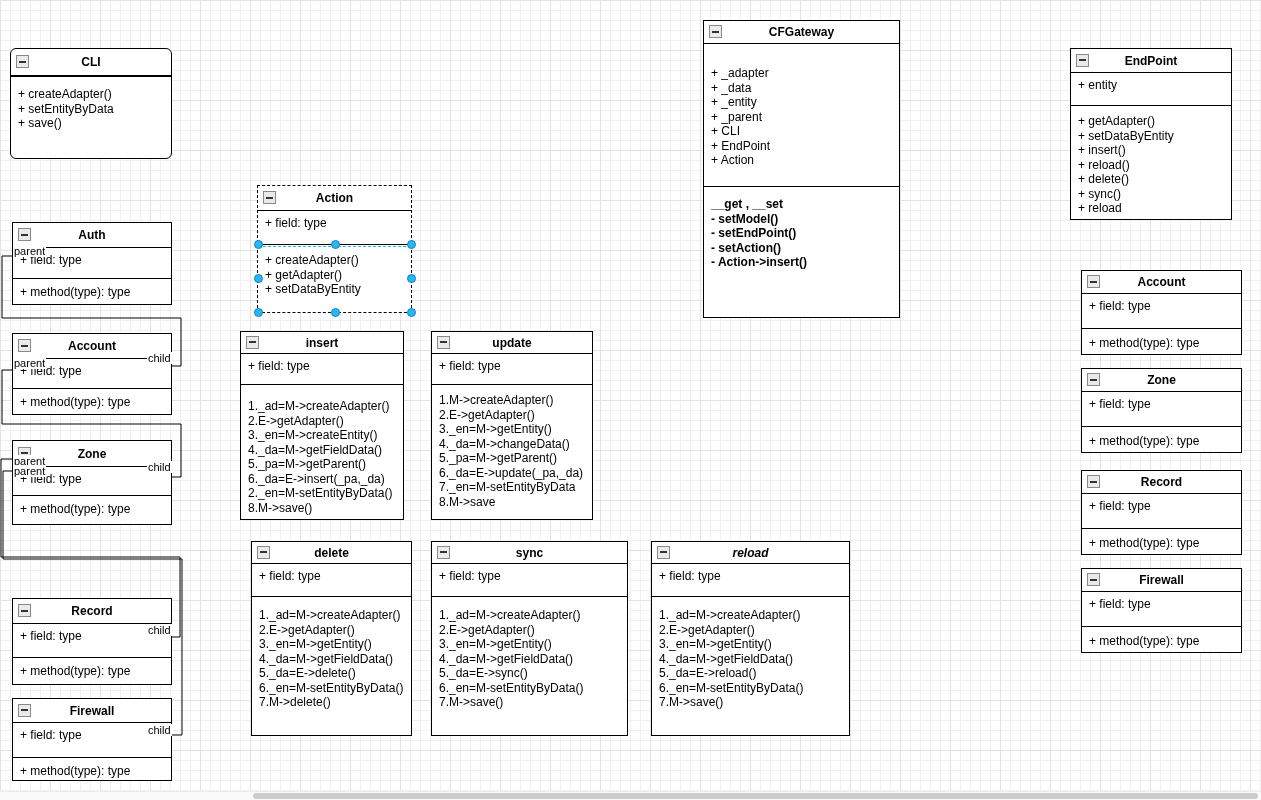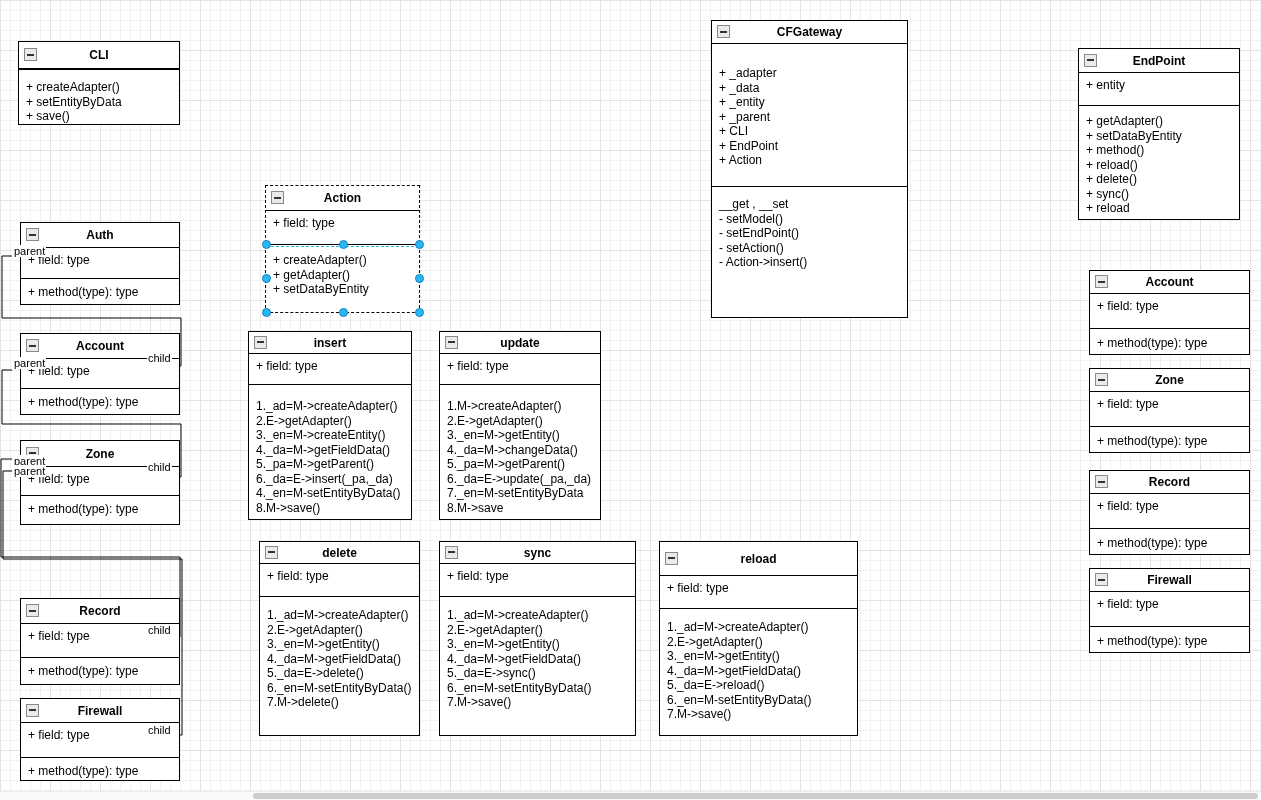"CFGateway" .uml { margin-left: 8px -> none }
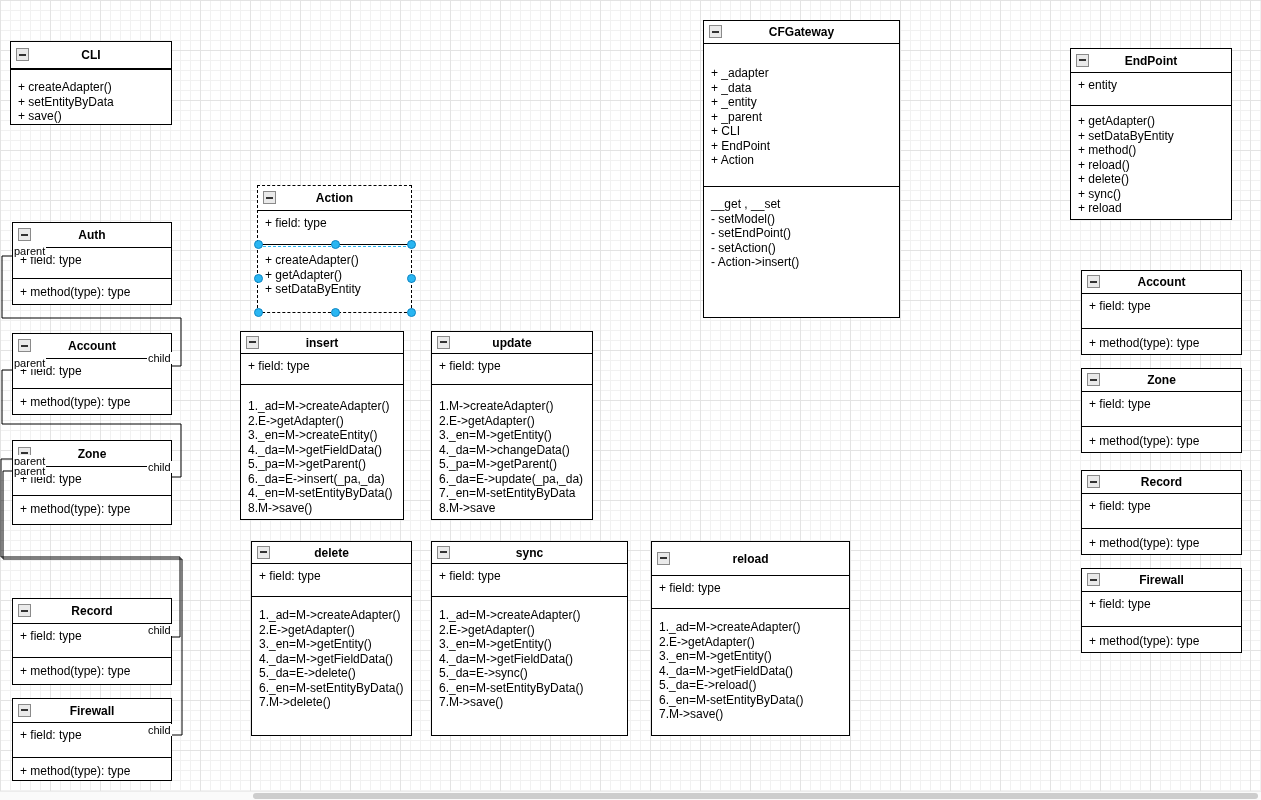"CLI" div.uml { border-radius: none -> 6px; height: 84px -> 111px; top: 41px -> 48px }
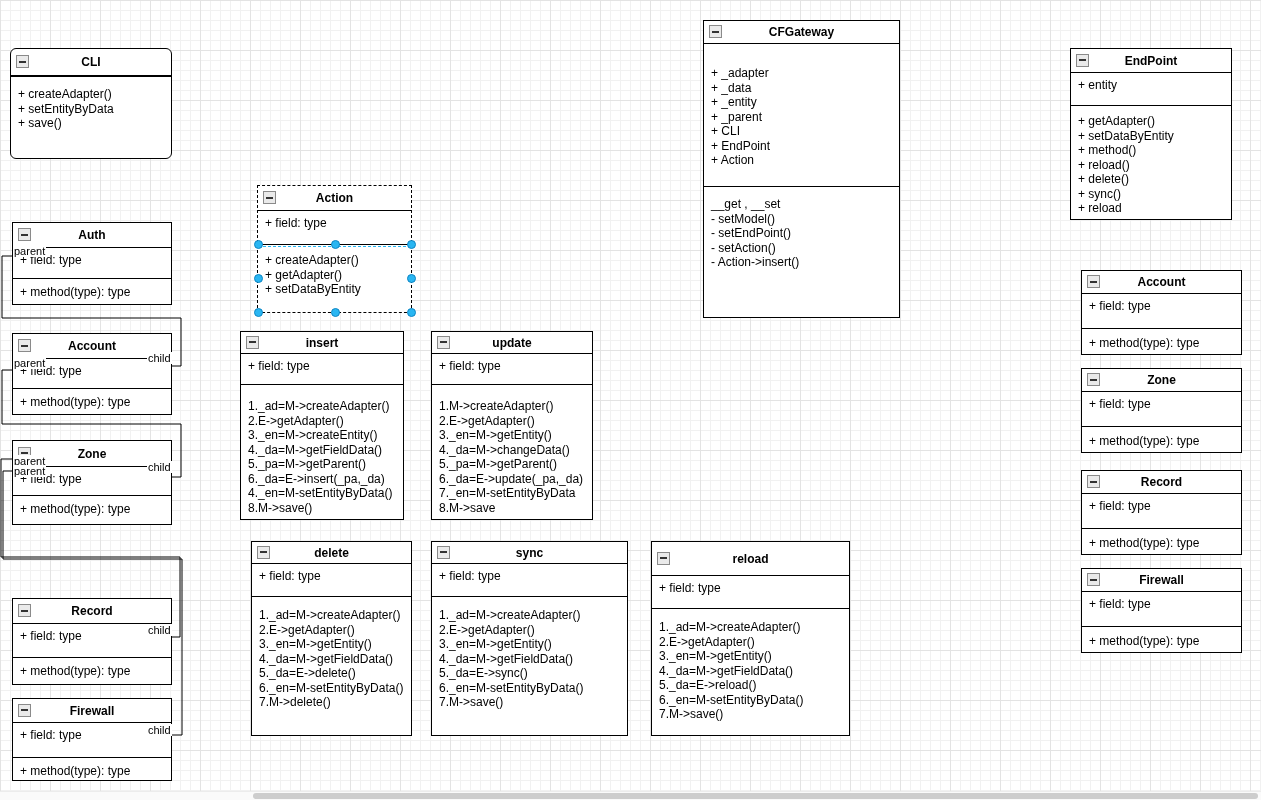"+ method()" div.uml-line { text: method -> insert }
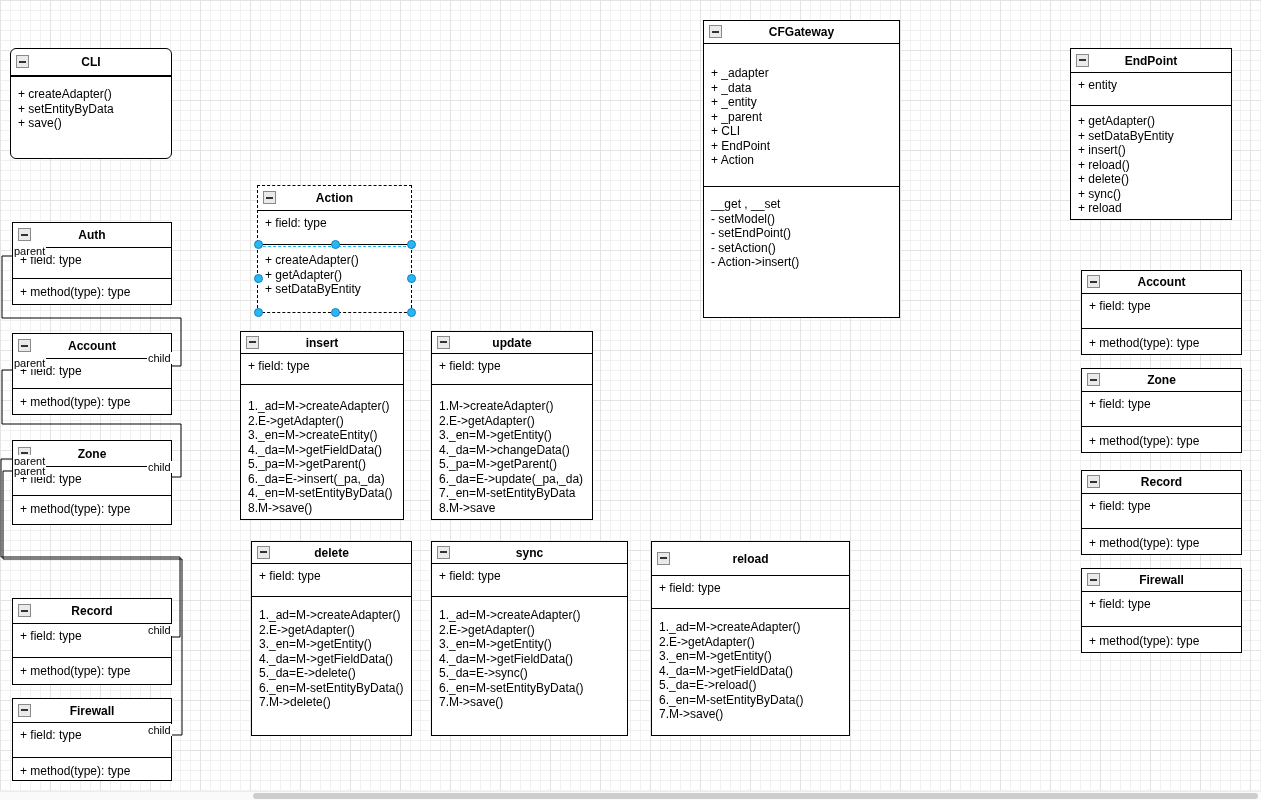"__get , __set" div.uml-methods { font-weight: none -> bold }
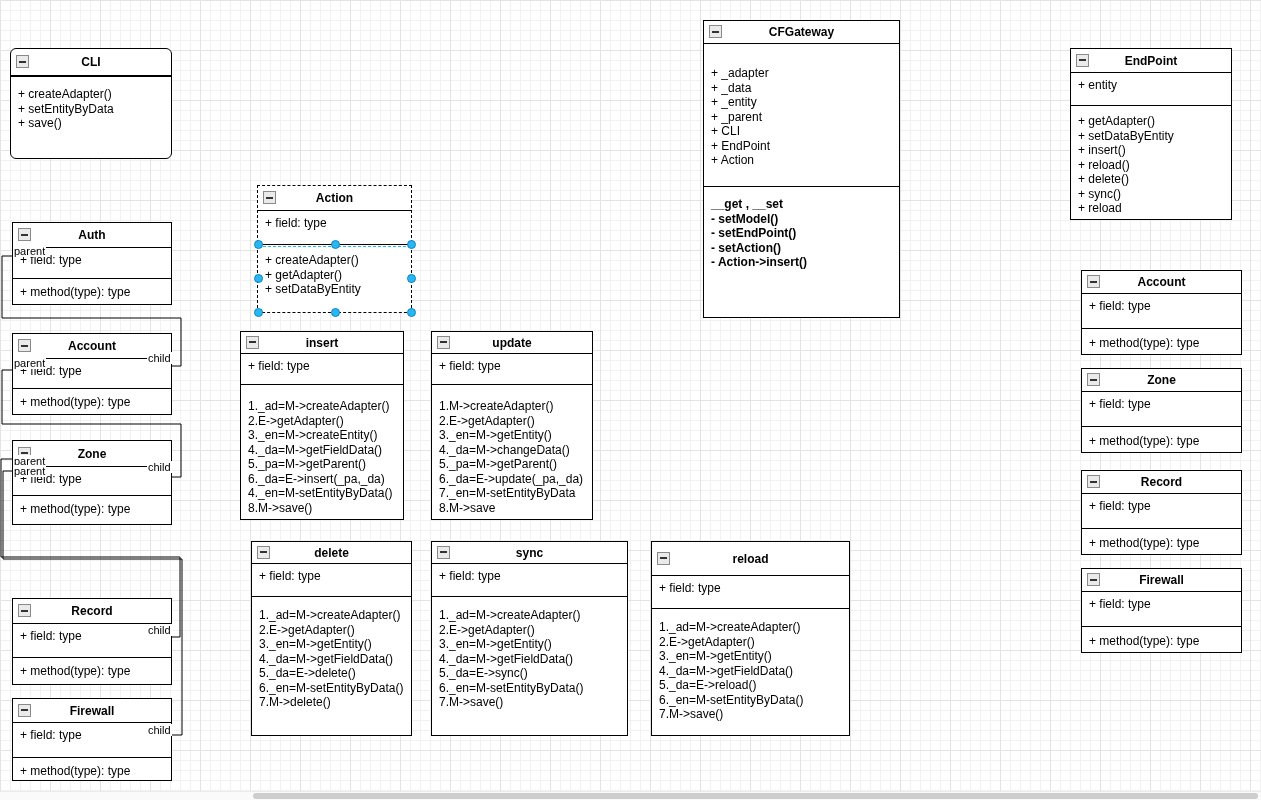"1.M->createAdapter()" div.uml-methods { padding-top: 14px -> 8px }
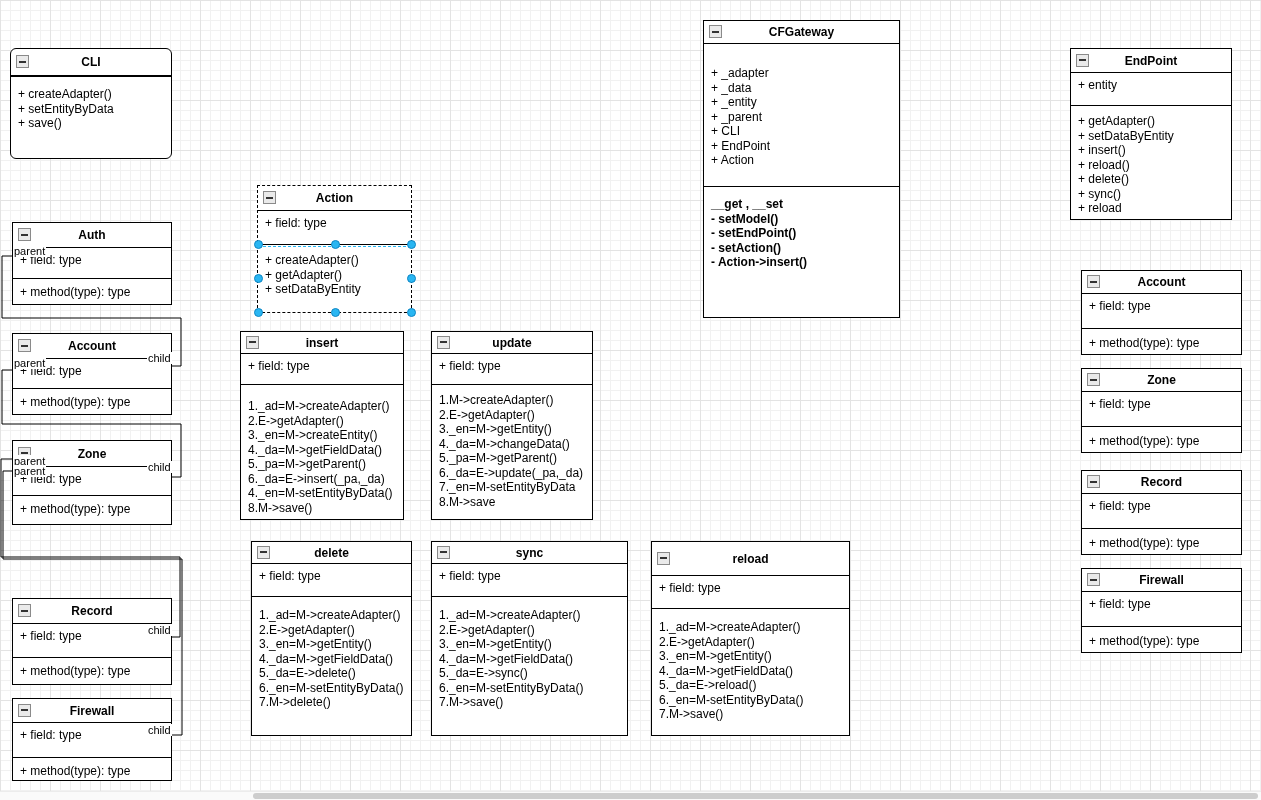"4._en=M-setEntityByData()" div.uml-line { text: 4 -> 2 }
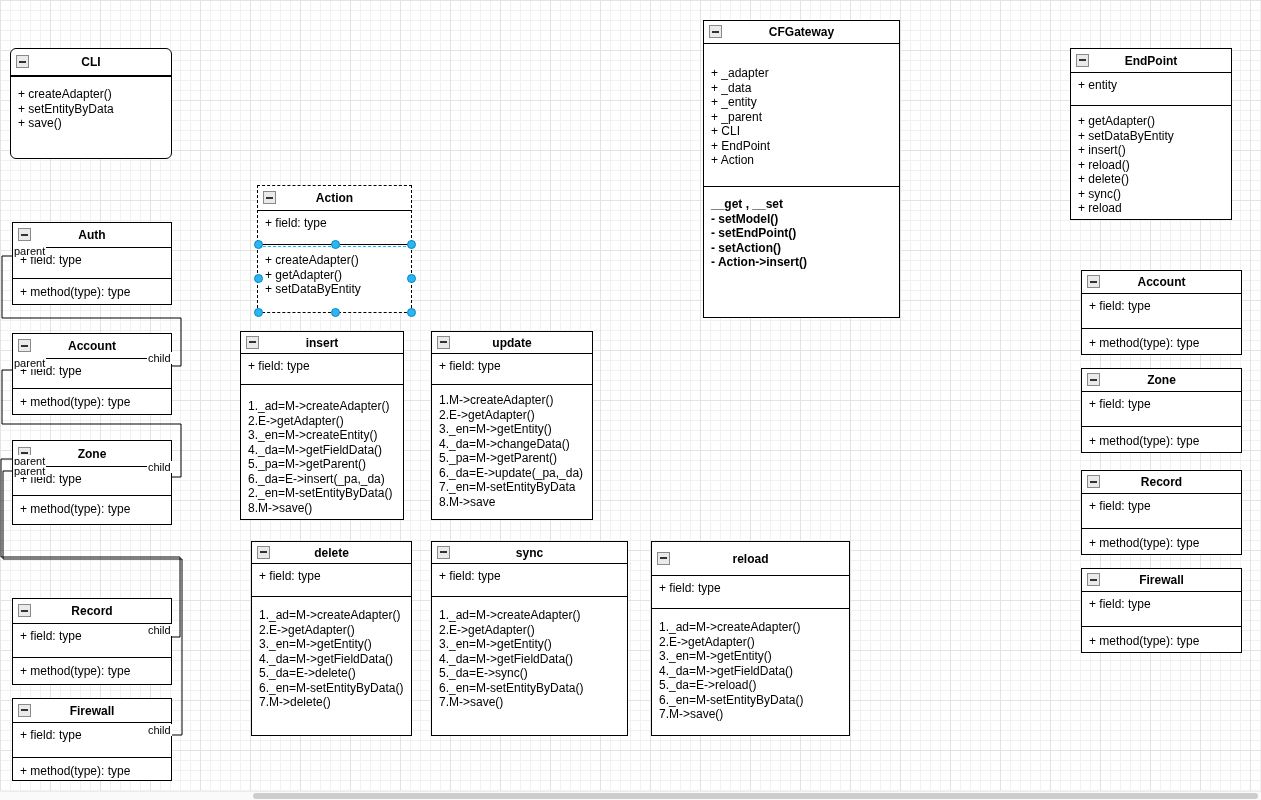"reload" div.uml-head { font-style: none -> italic; height: 34px -> 22px }
